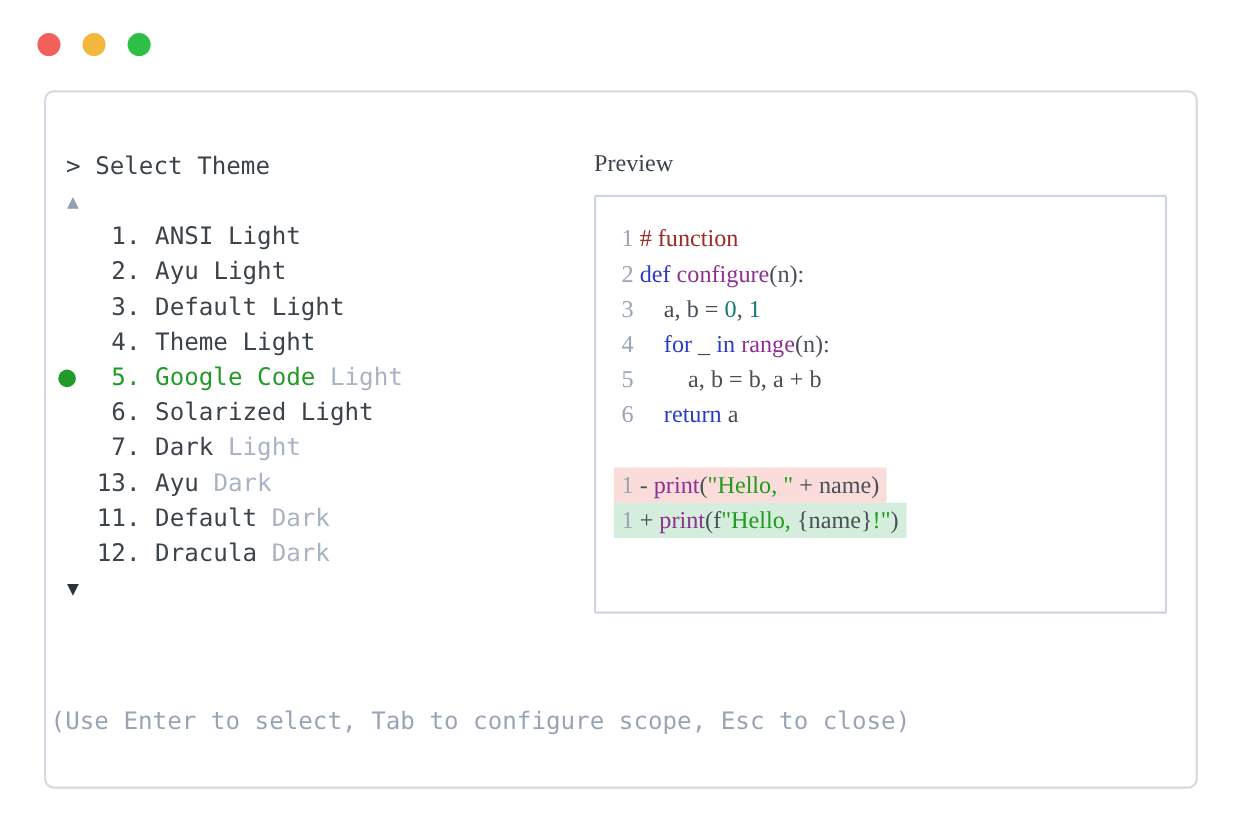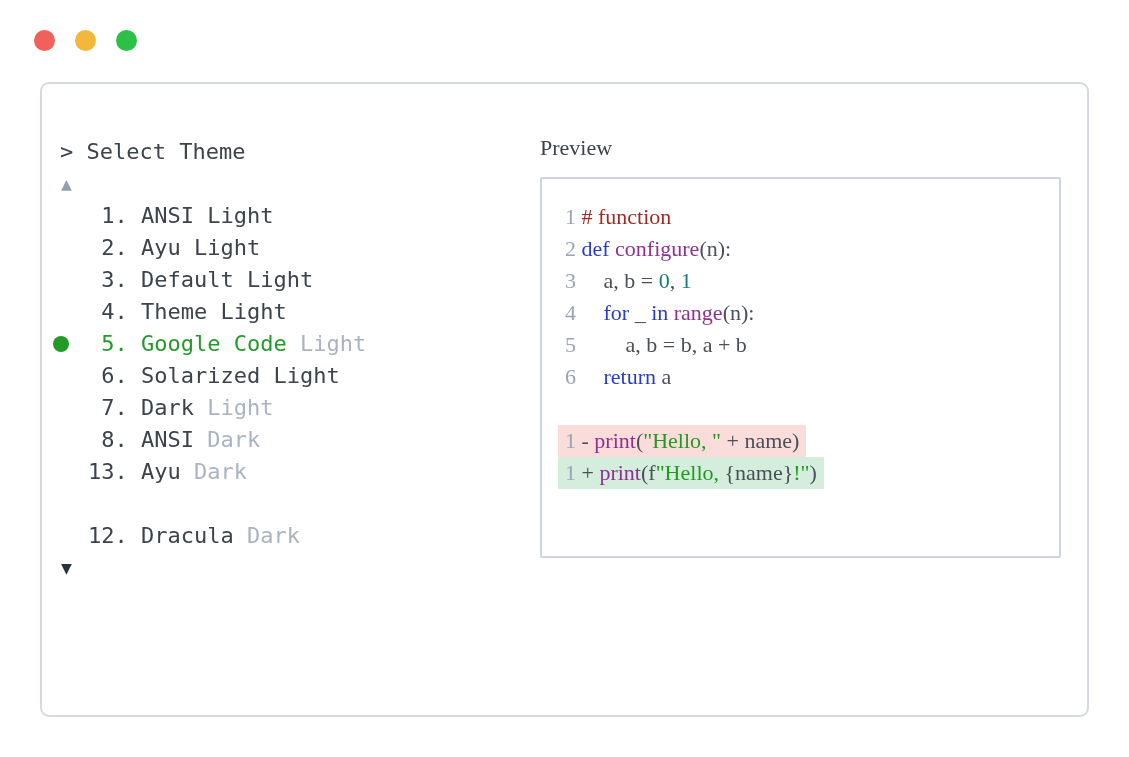"8. ANSI Dark" div.theme-row { html: <div> <span> <span></span> </span> <span><span> 8. </span><span>ANSI</span><span> Dark</span></span> </div> -> none }
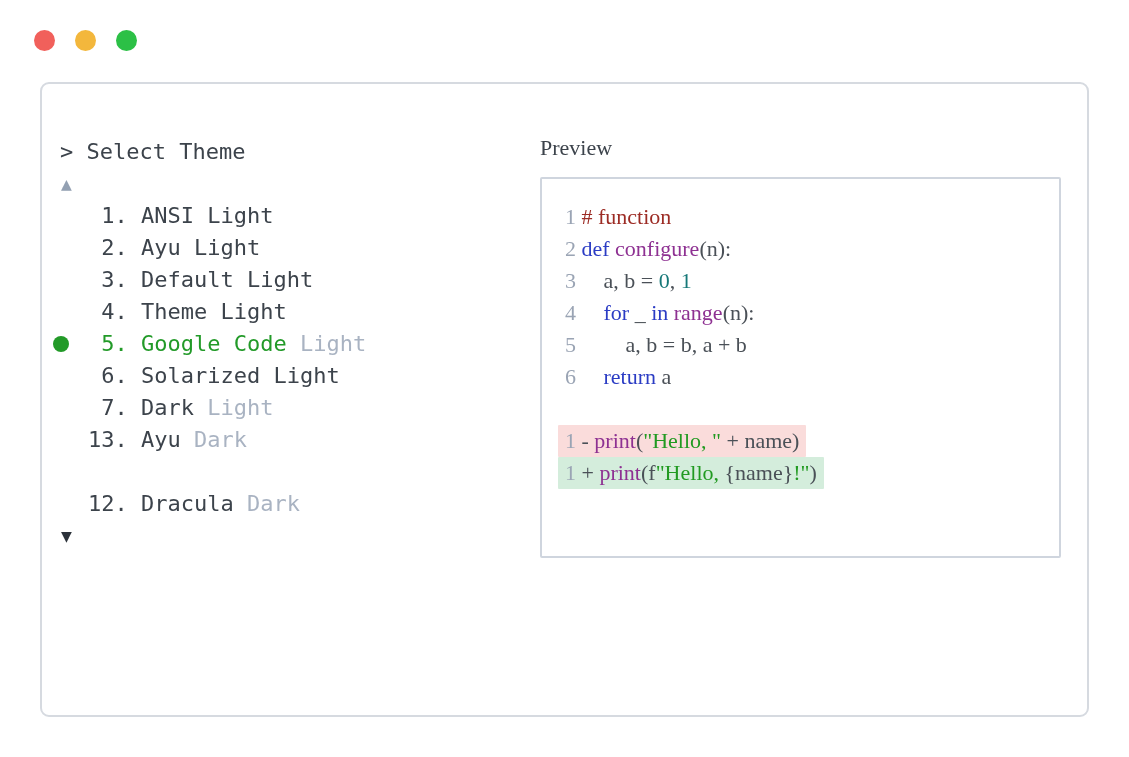"11. Default Dark" span.row-text { html: none -> <span><span>11. </span><span>Default</span><span> Dark</span></span> }
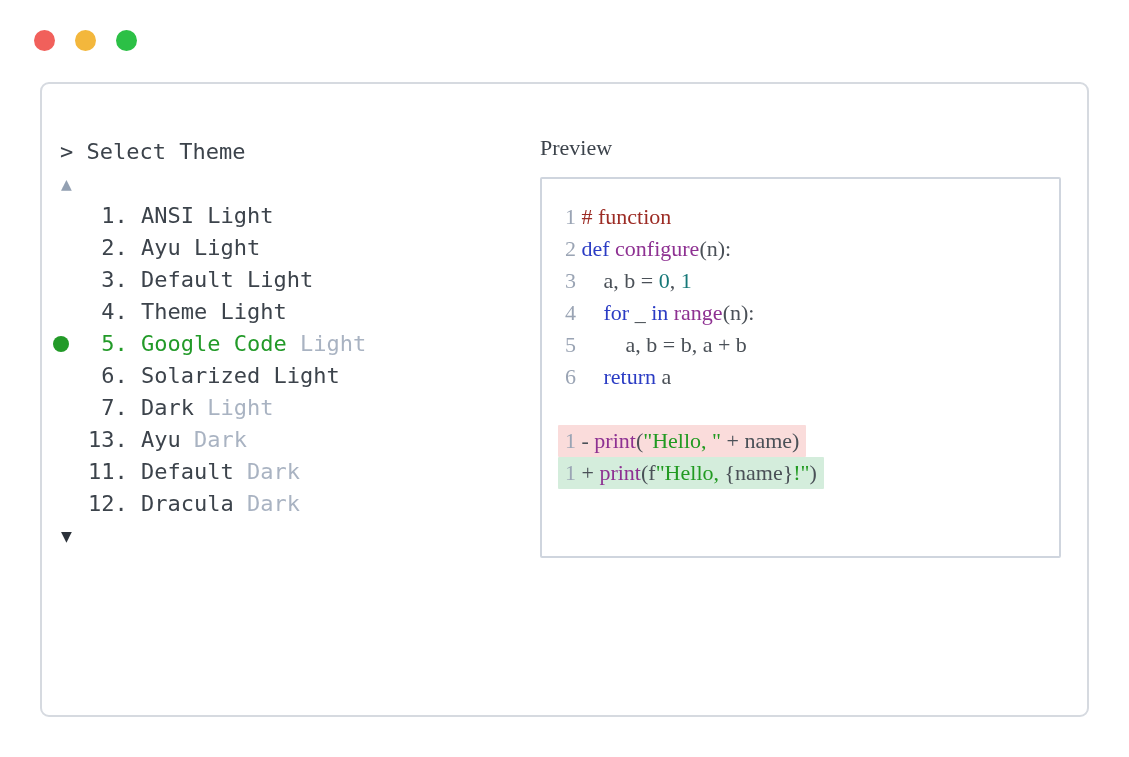"(Use Enter to select, Tab" div.help { html: none -> <div>(Use Enter to select, Tab to configure scope, Esc to close)</div> }
